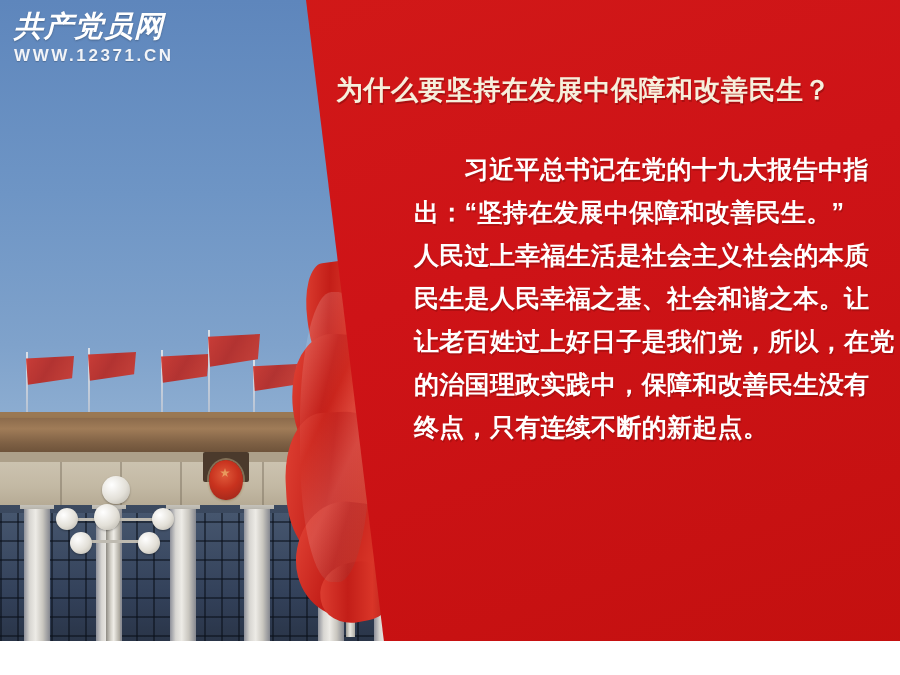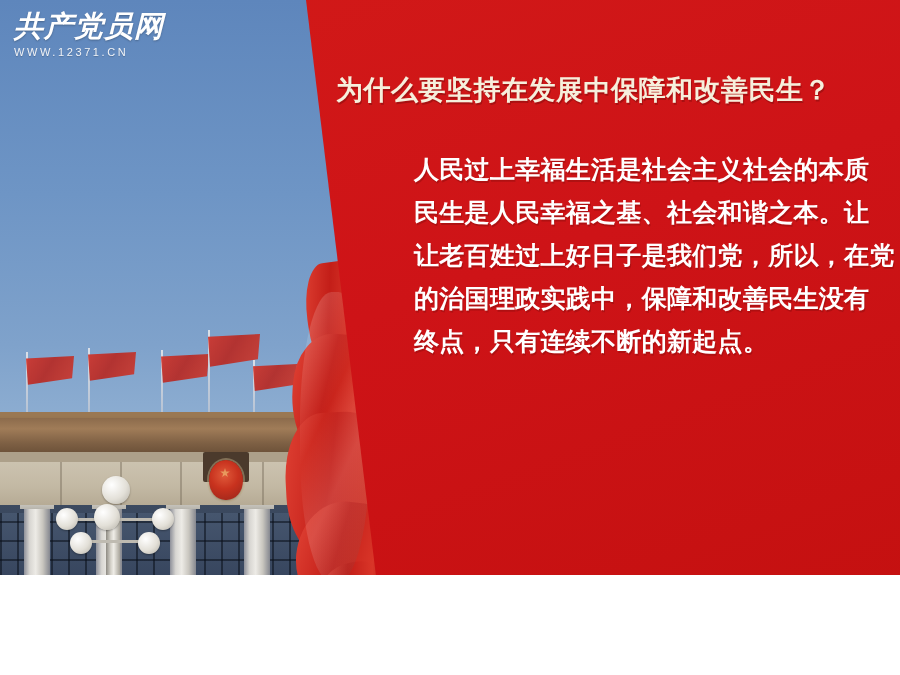"共产党员网" .poster { height: 575px -> 641px }
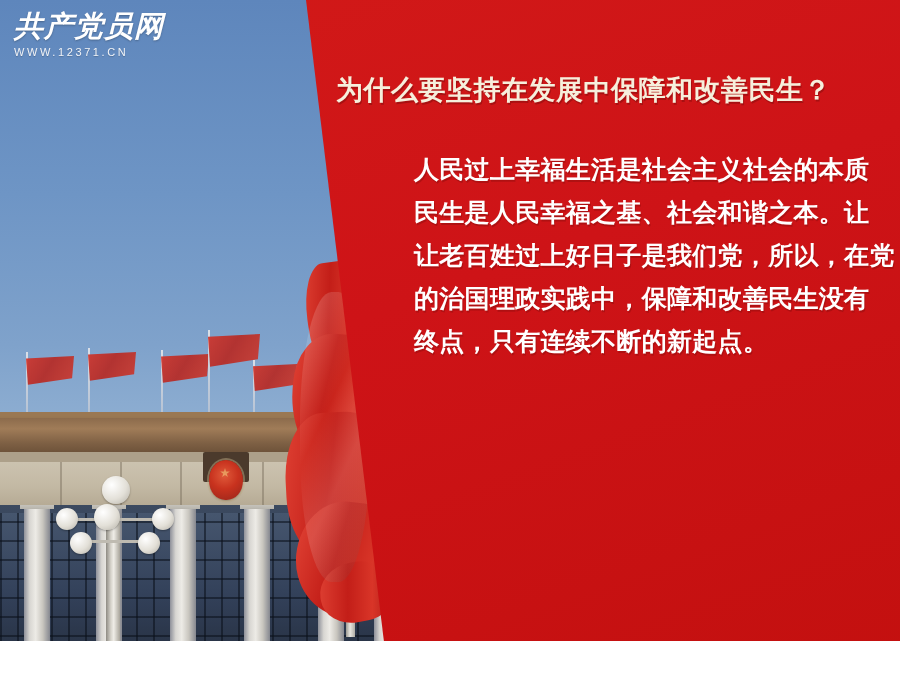"WWW.12371.CN" .logo-url { font-size: 11px -> 17px; font-weight: normal -> bold }
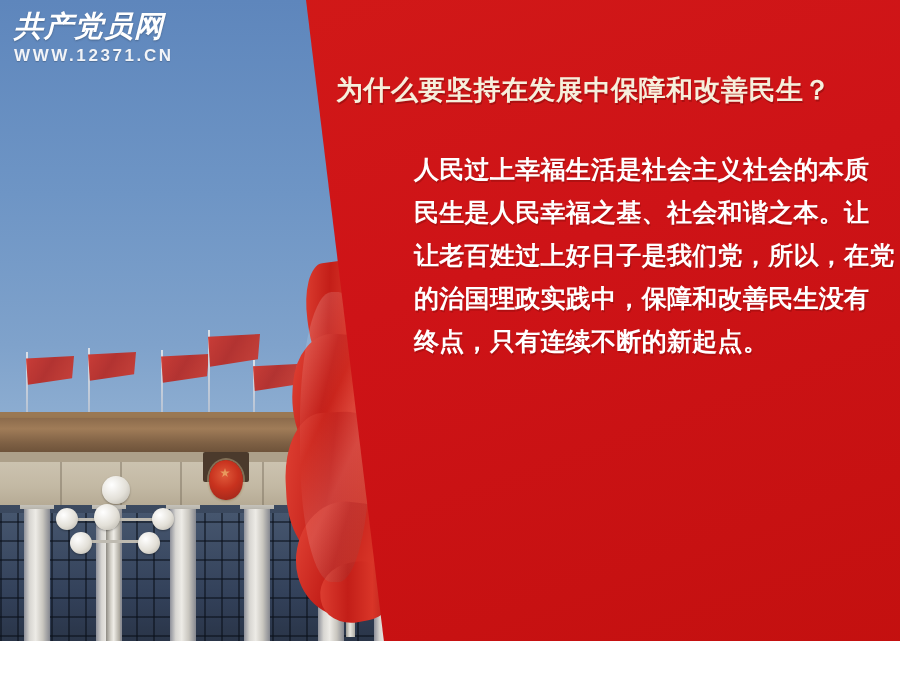"习近平总书记在党的十九大报告中指" div.body-line { html: none -> <div>习近平总书记在党的十九大报告中指</div> }
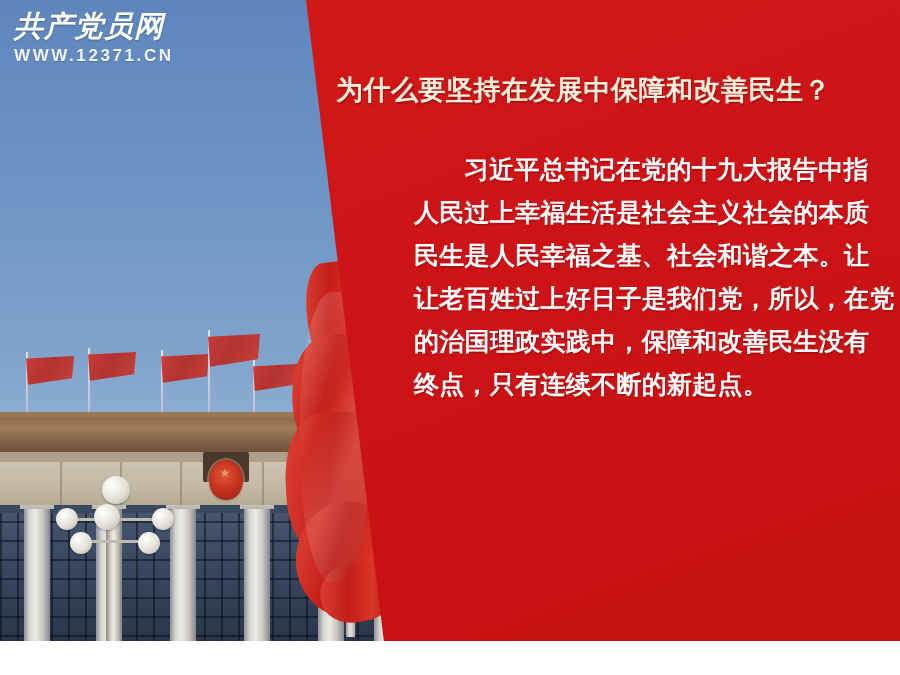"出：“坚持在发展中保障和改善民生。”" div.body-line { html: none -> <div>出：“坚持在发展中保障和改善民生。”</div> }
